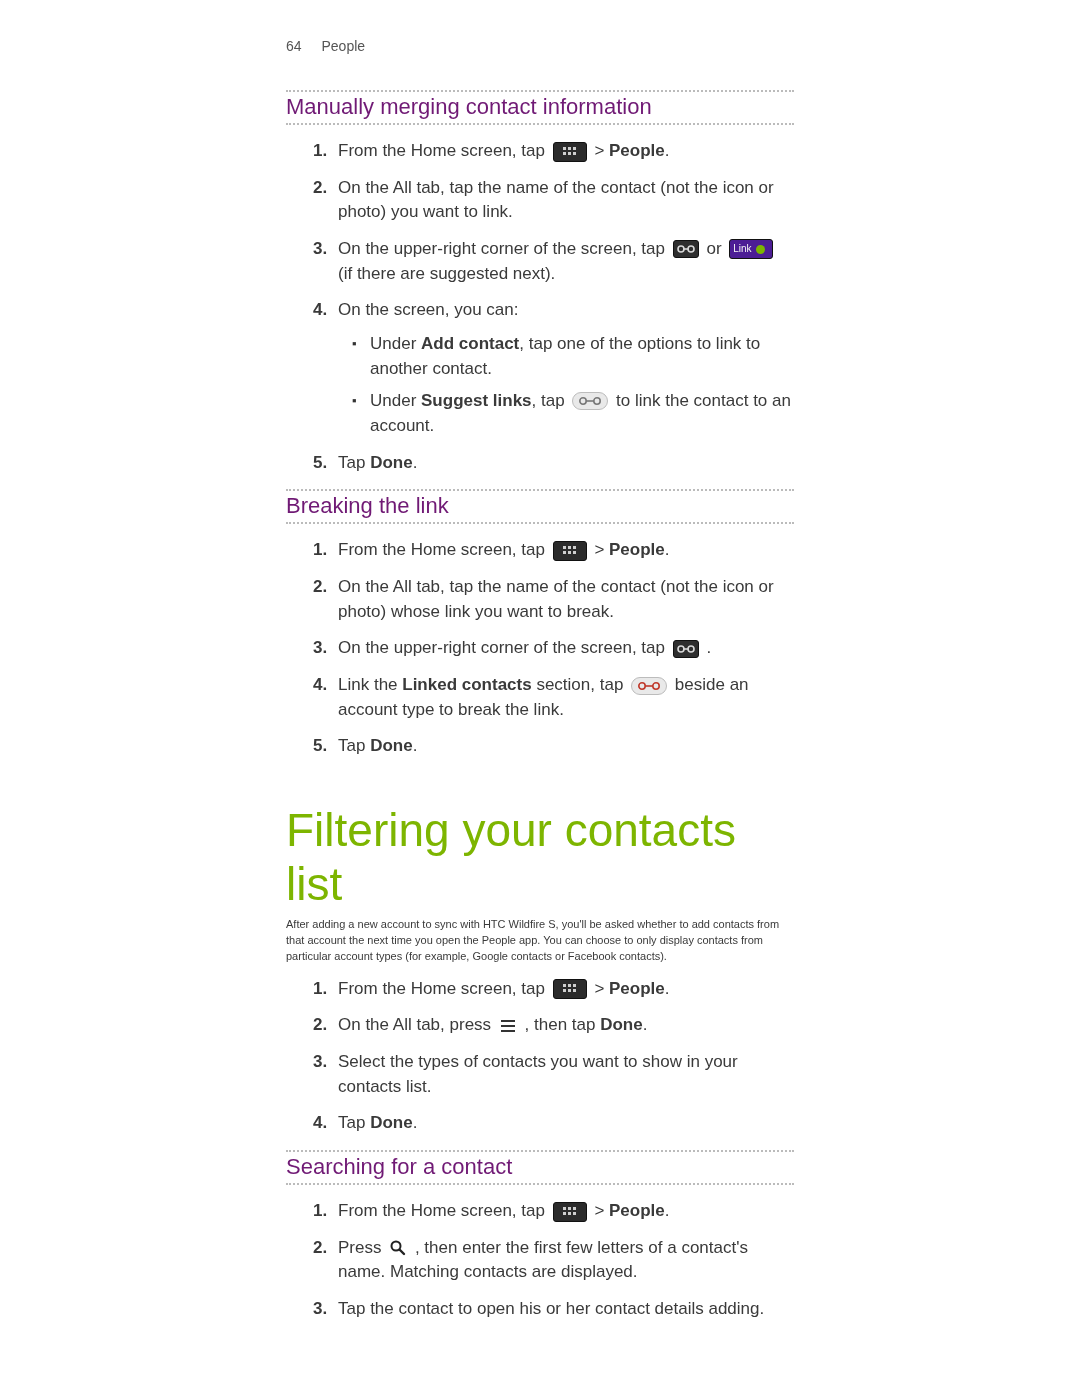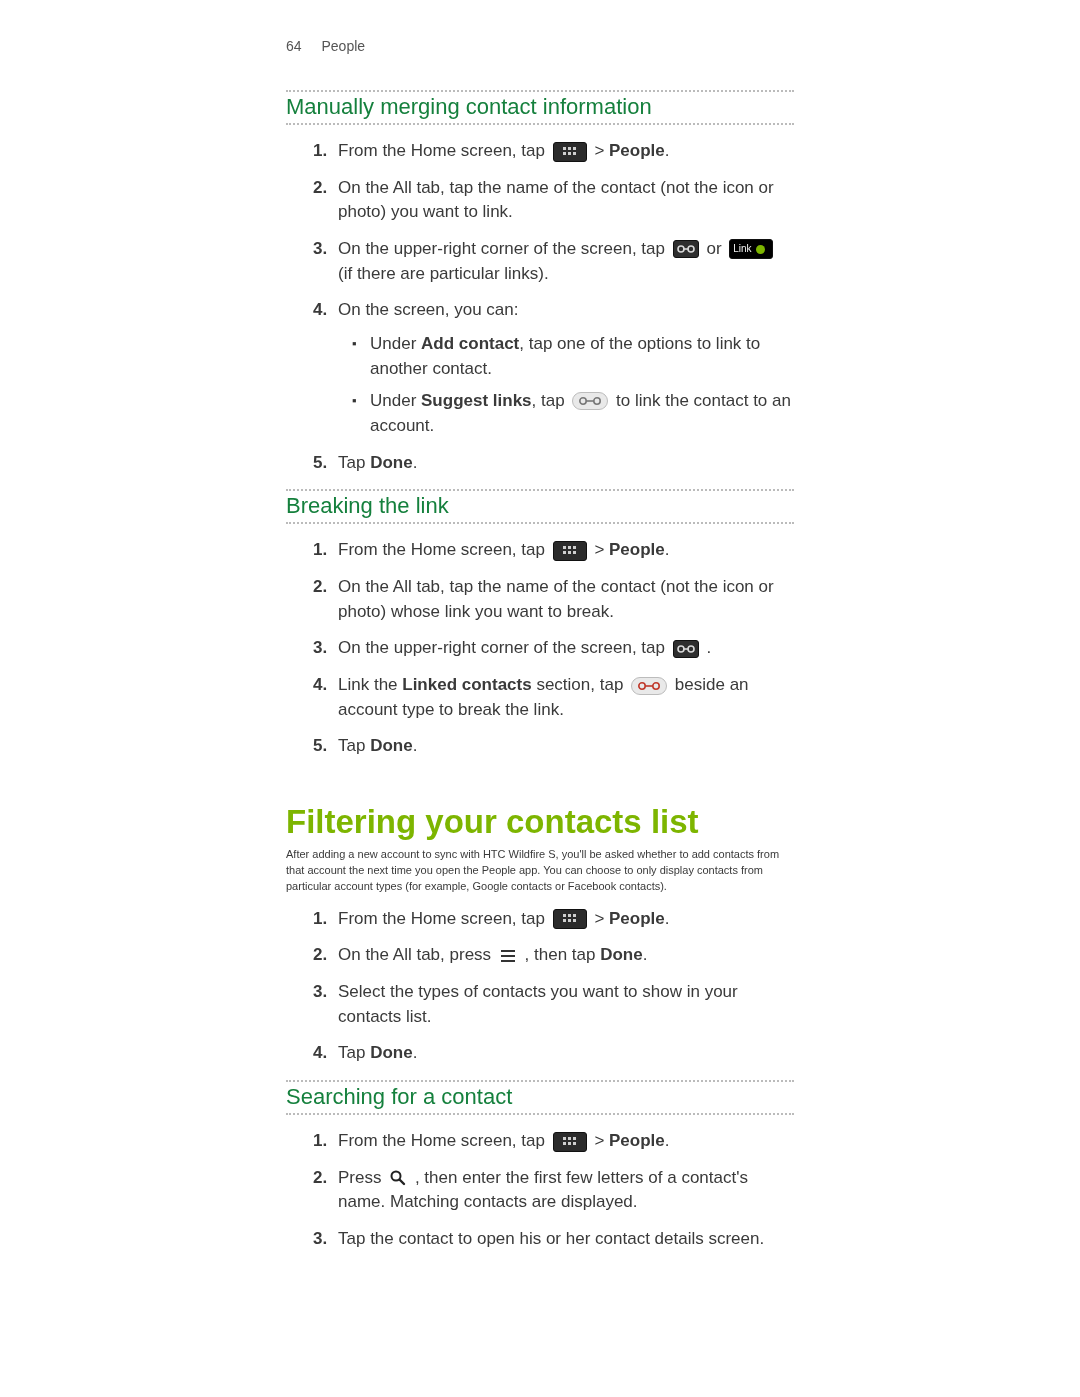"Manually merging contact information" .ruled-heading { color: #15803d -> #701a75 }
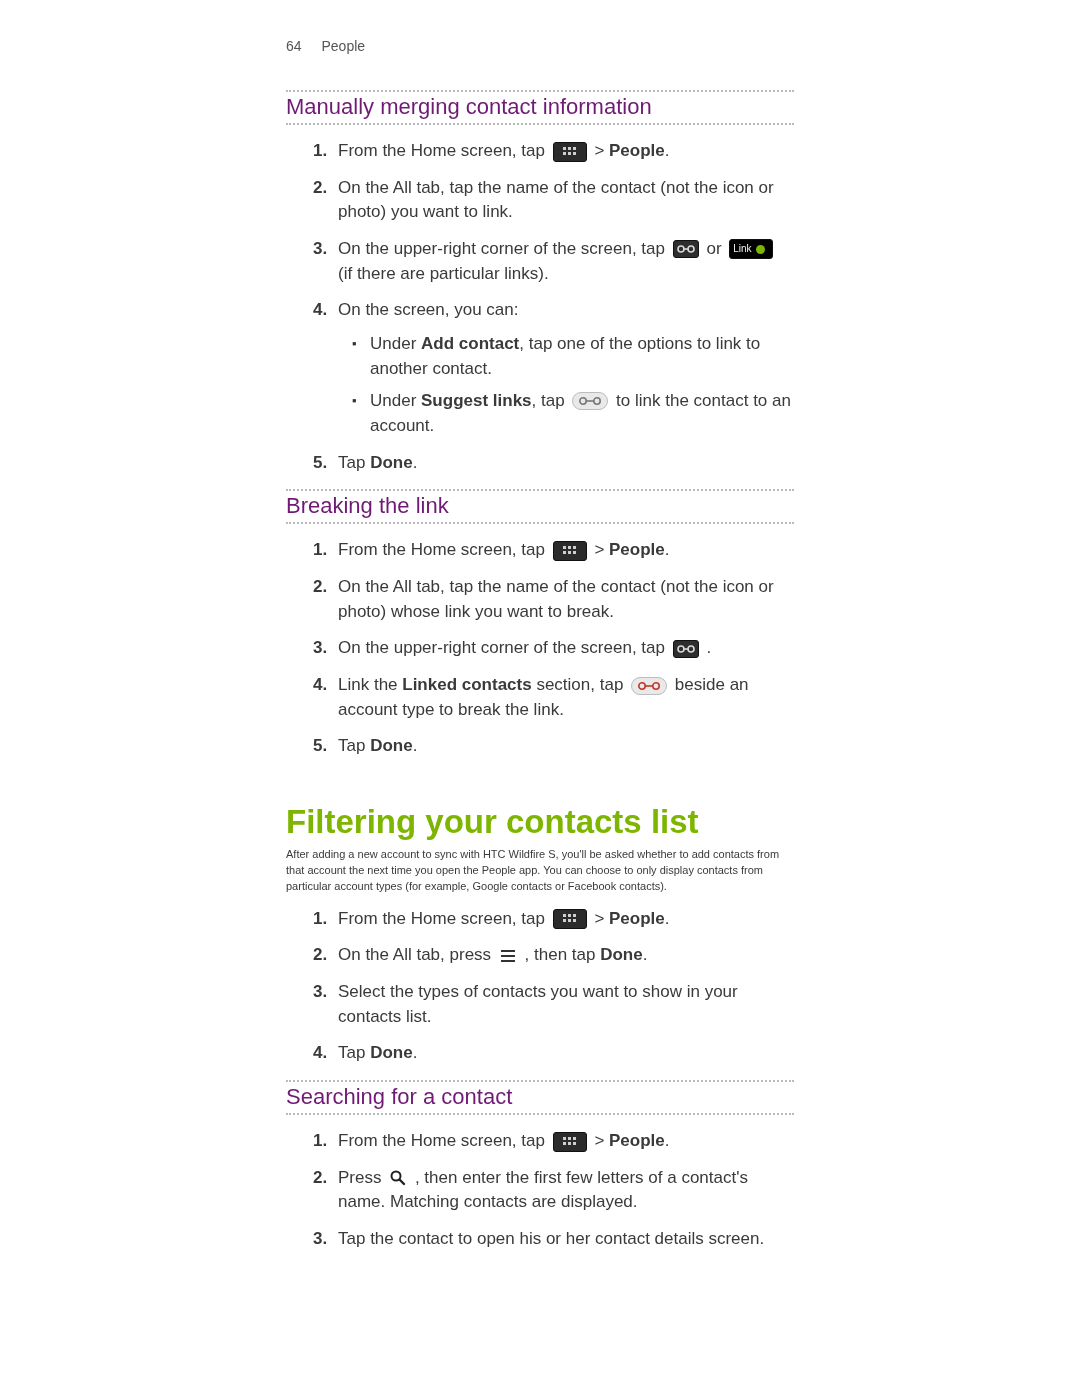"Link" .chip-link-badge { background: #000000 -> #4c1d95 }
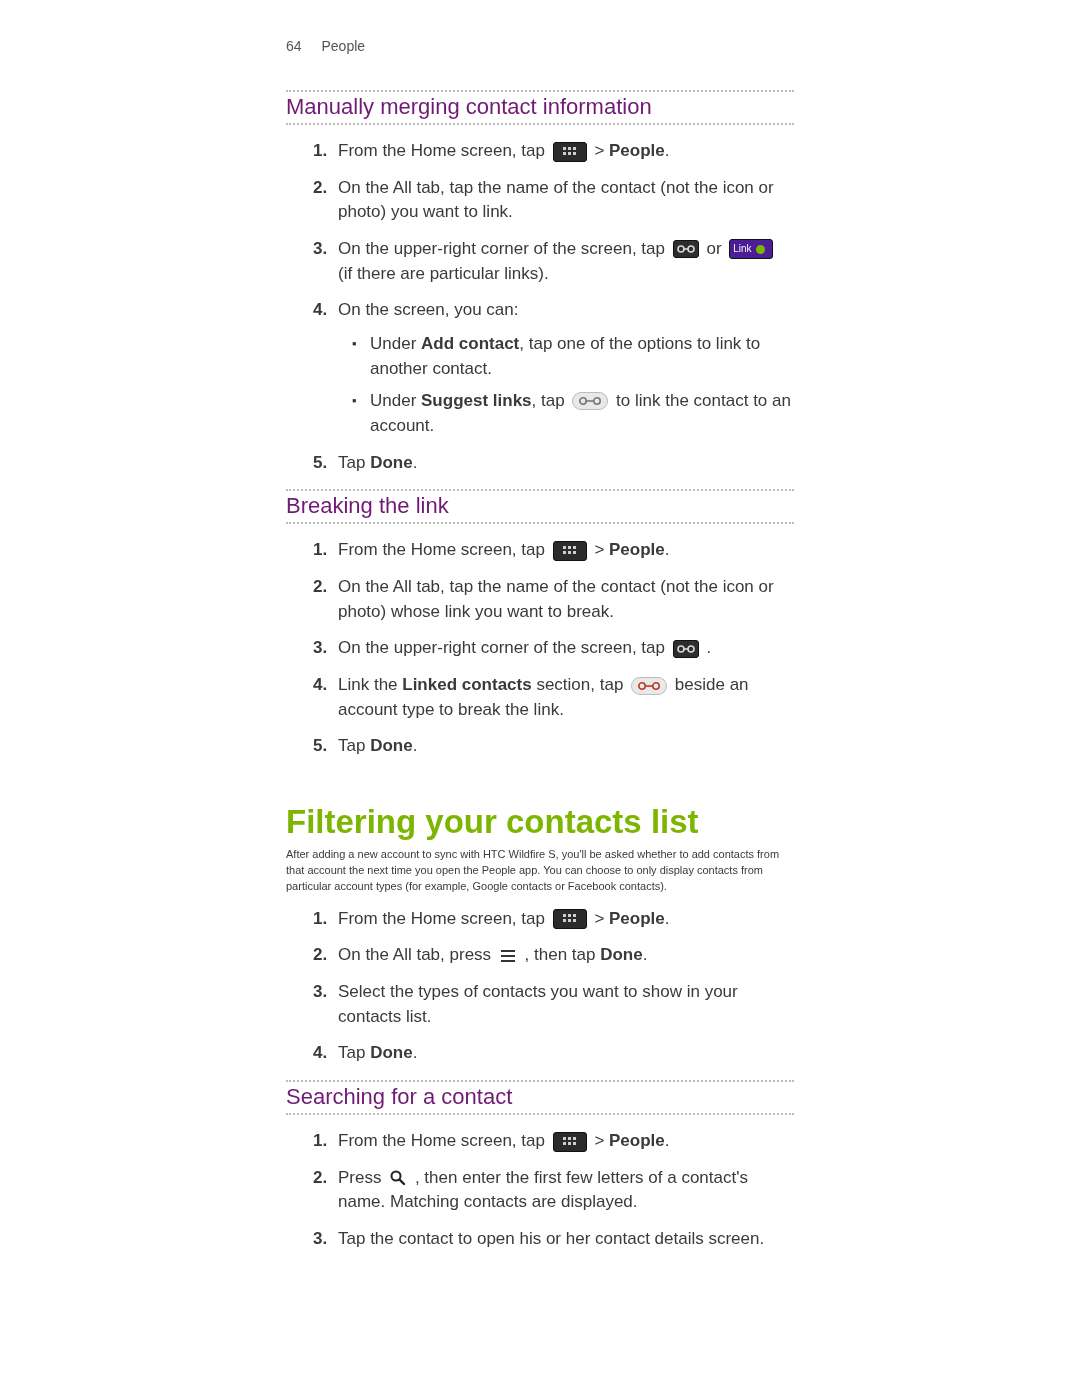"(if there are particular links)." span { text: particular links -> suggested next }
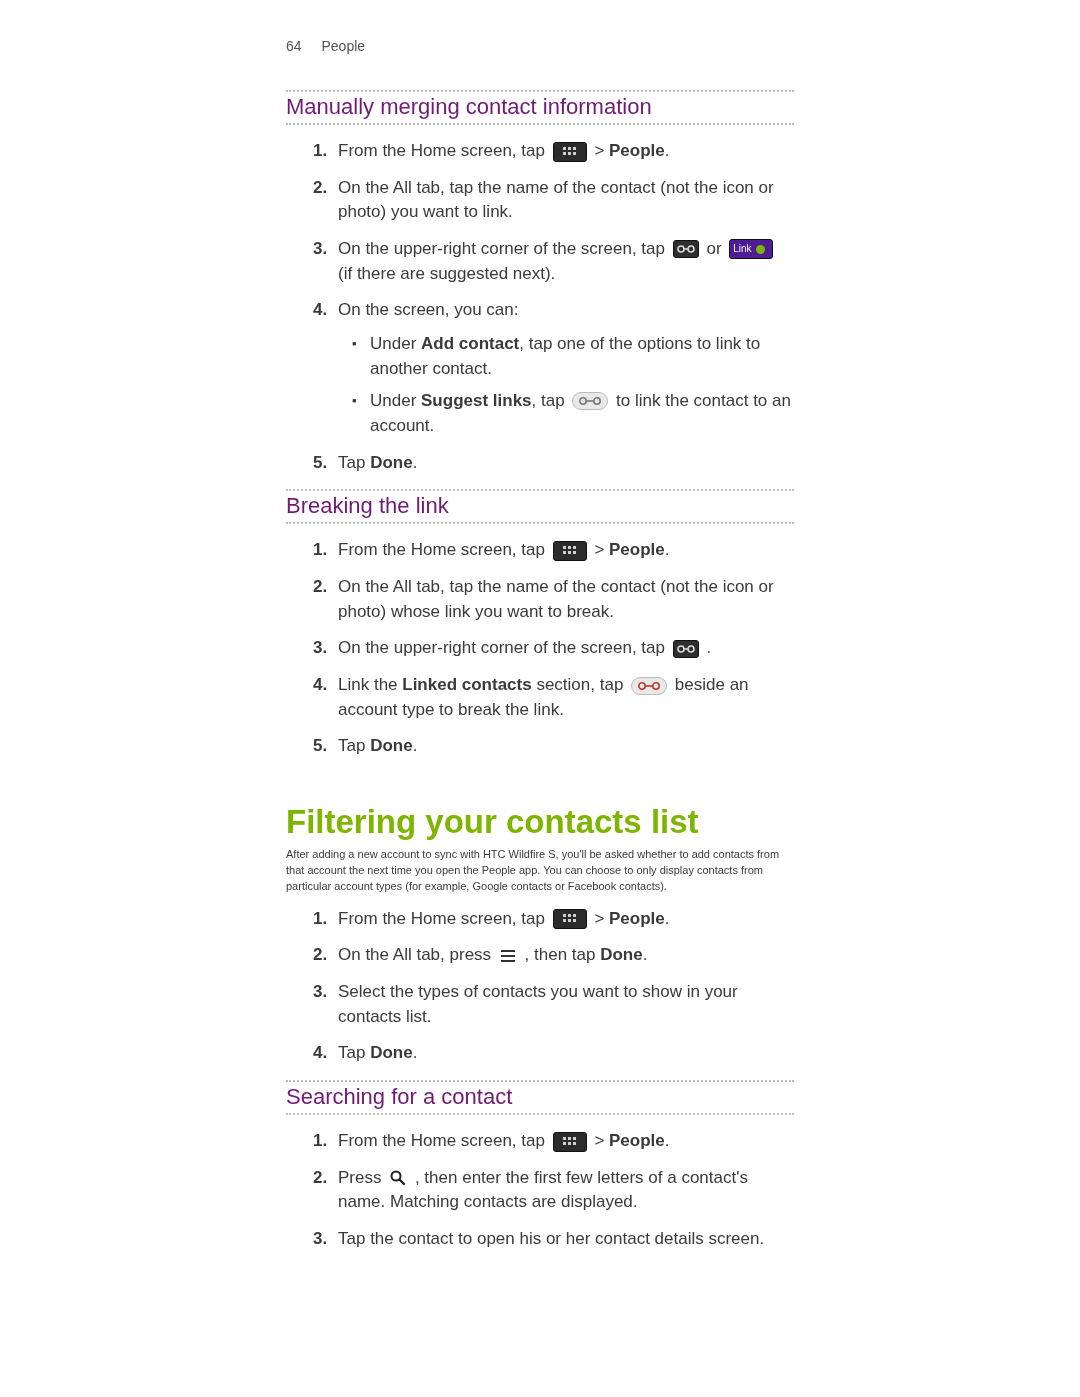"Filtering your contacts list" .big-heading { font-size: 33px -> 46px; font-weight: 700 -> 400 }
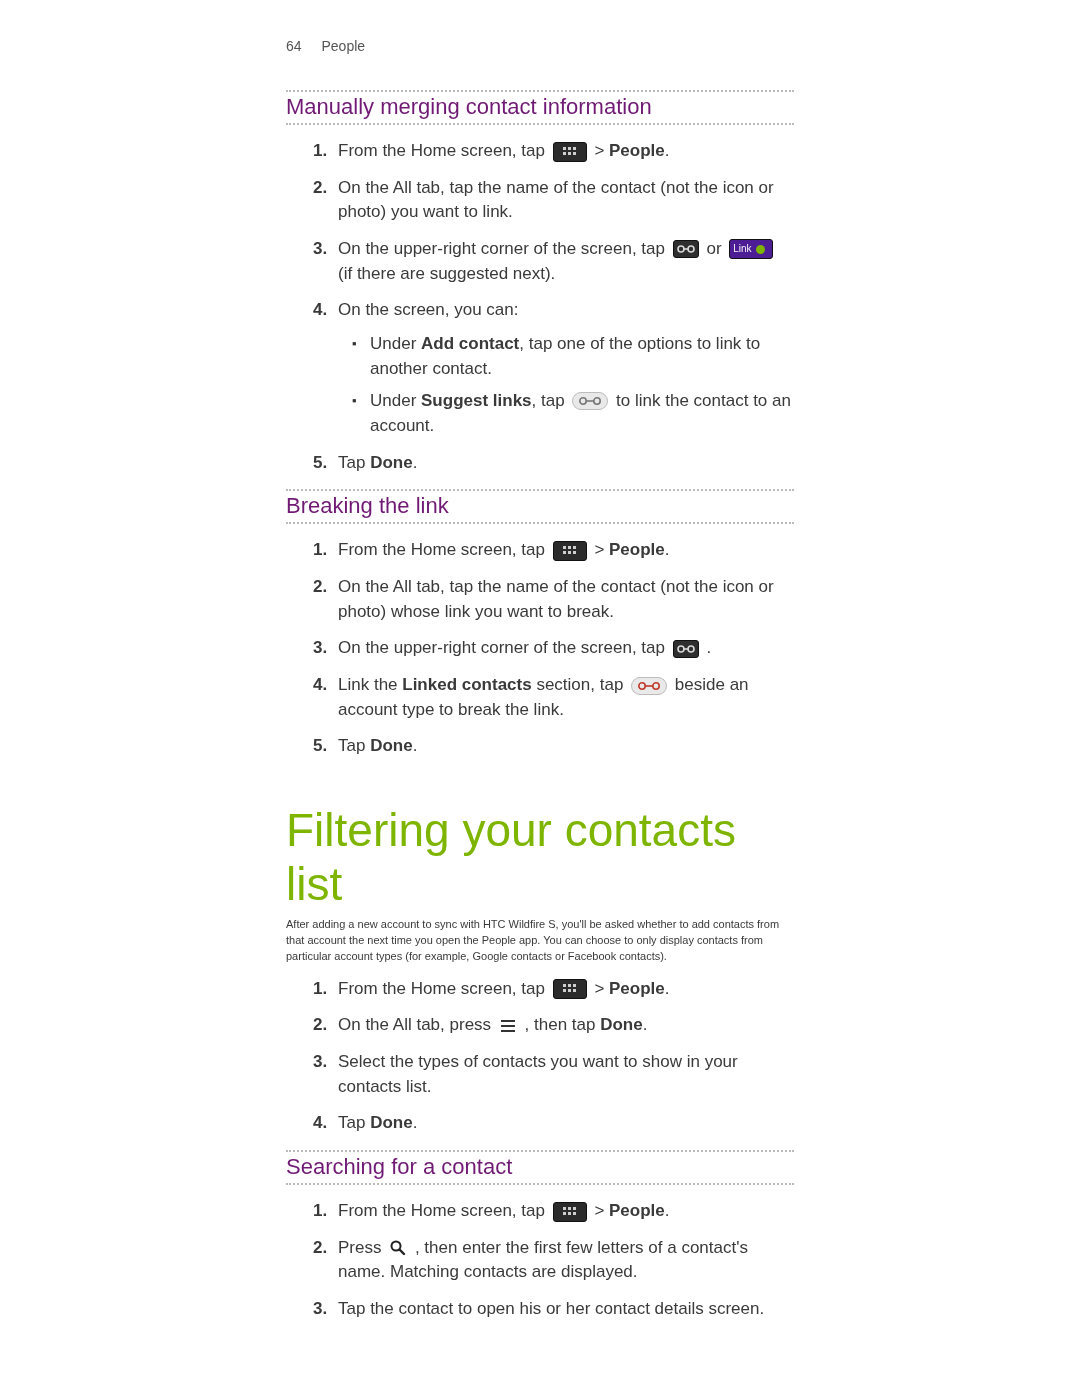"Tap the contact to open" li { text: screen -> adding }
